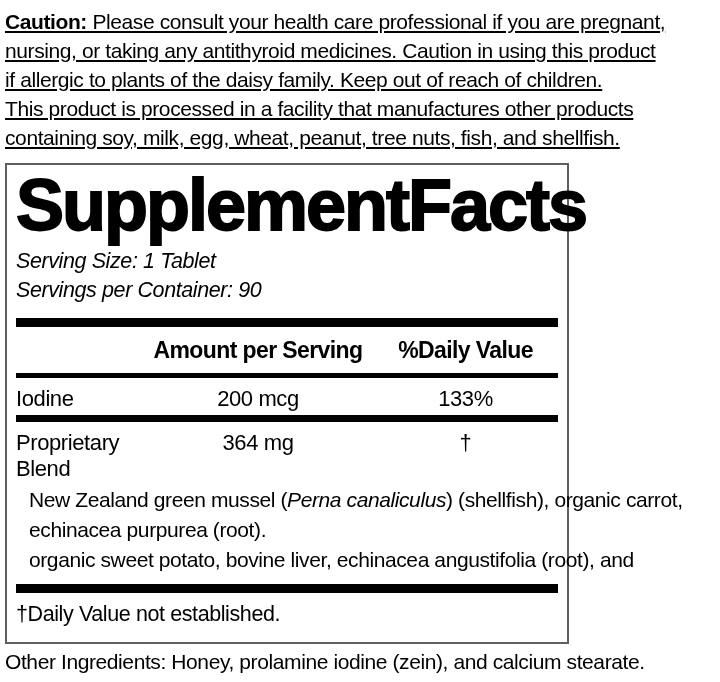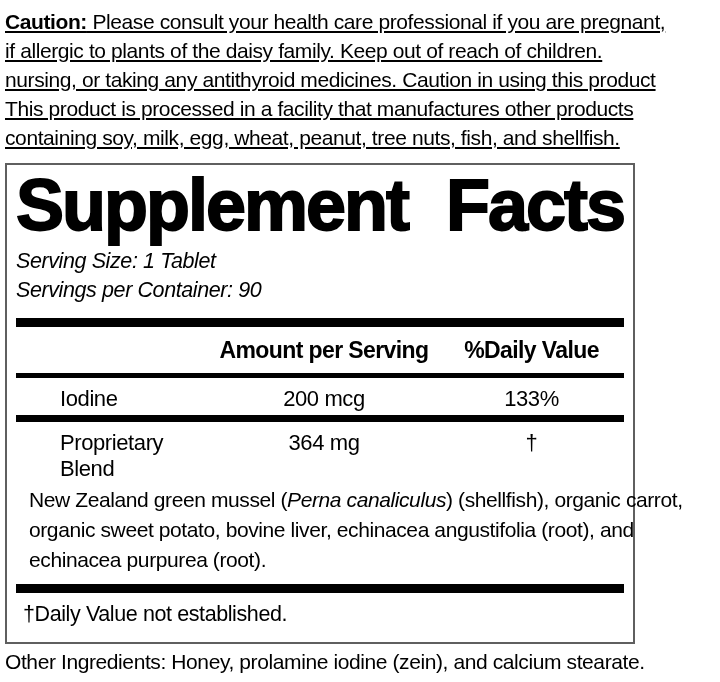"if allergic to plants of" div.line { order: before "nursing, or taking any antithyroid" -> after "nursing, or taking any antithyroid" }
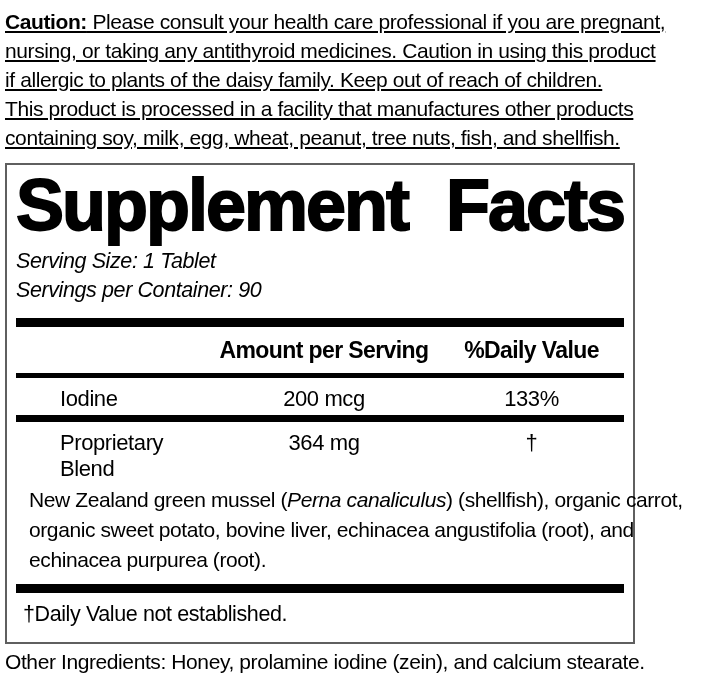"Supplement" .sf-box { width: 630px -> 564px }
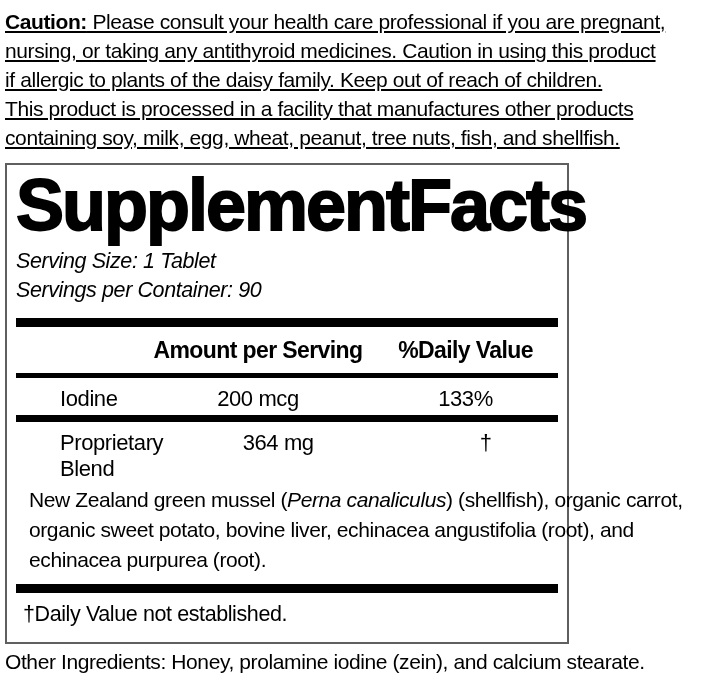"Amount per Serving" .sf-row { margin-left: 44px -> none }
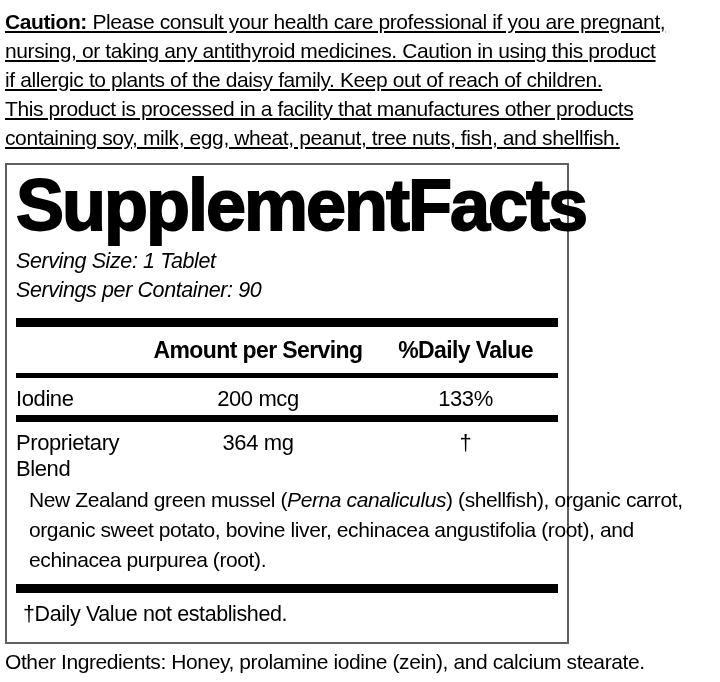"organic sweet potato, bovine liver," div.line { order: before "echinacea purpurea (root)." -> after "echinacea purpurea (root)." }
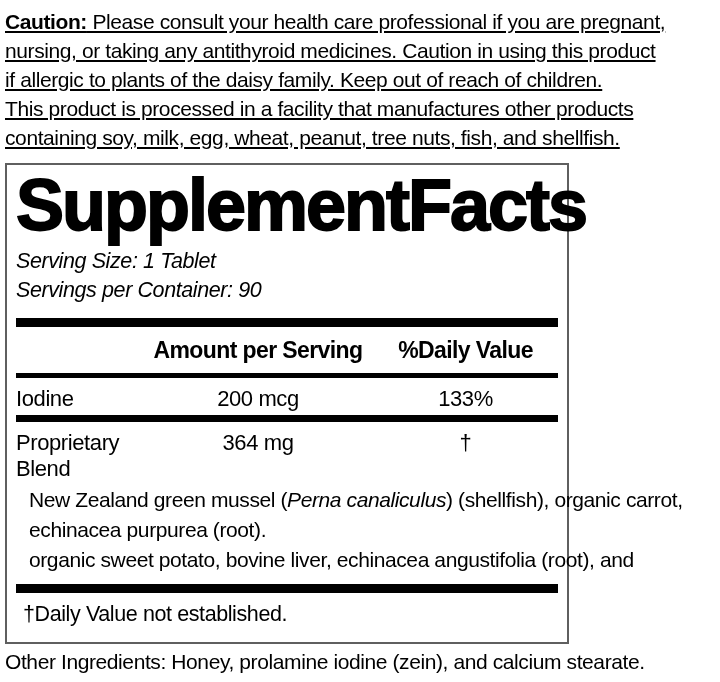"†Daily Value not established." .footnote { margin-left: 7px -> none }
